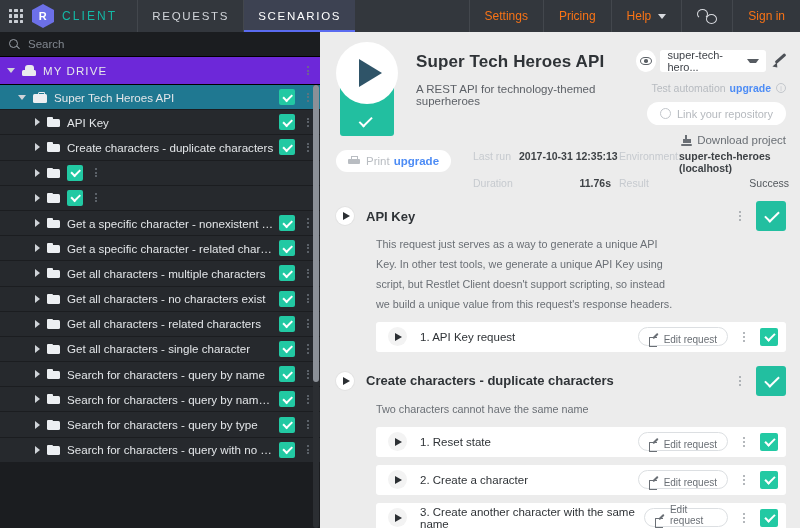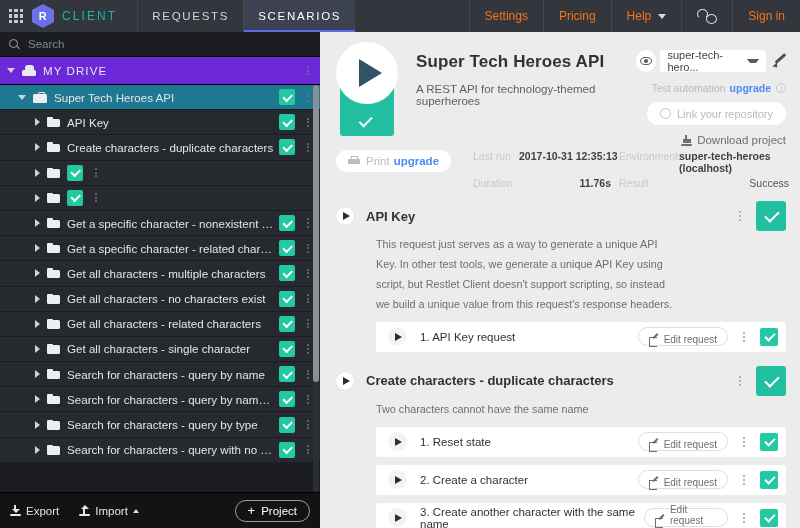"Export" div.sb-footer { html: <div> <div> <span> <span></span> </span> <span>Export</span> </div> <div> <span> <span></span> </span> <span>Import</span> <span></span> </div> <div> <span>+</span> <span>Project</span> </div> </div> -> none }
